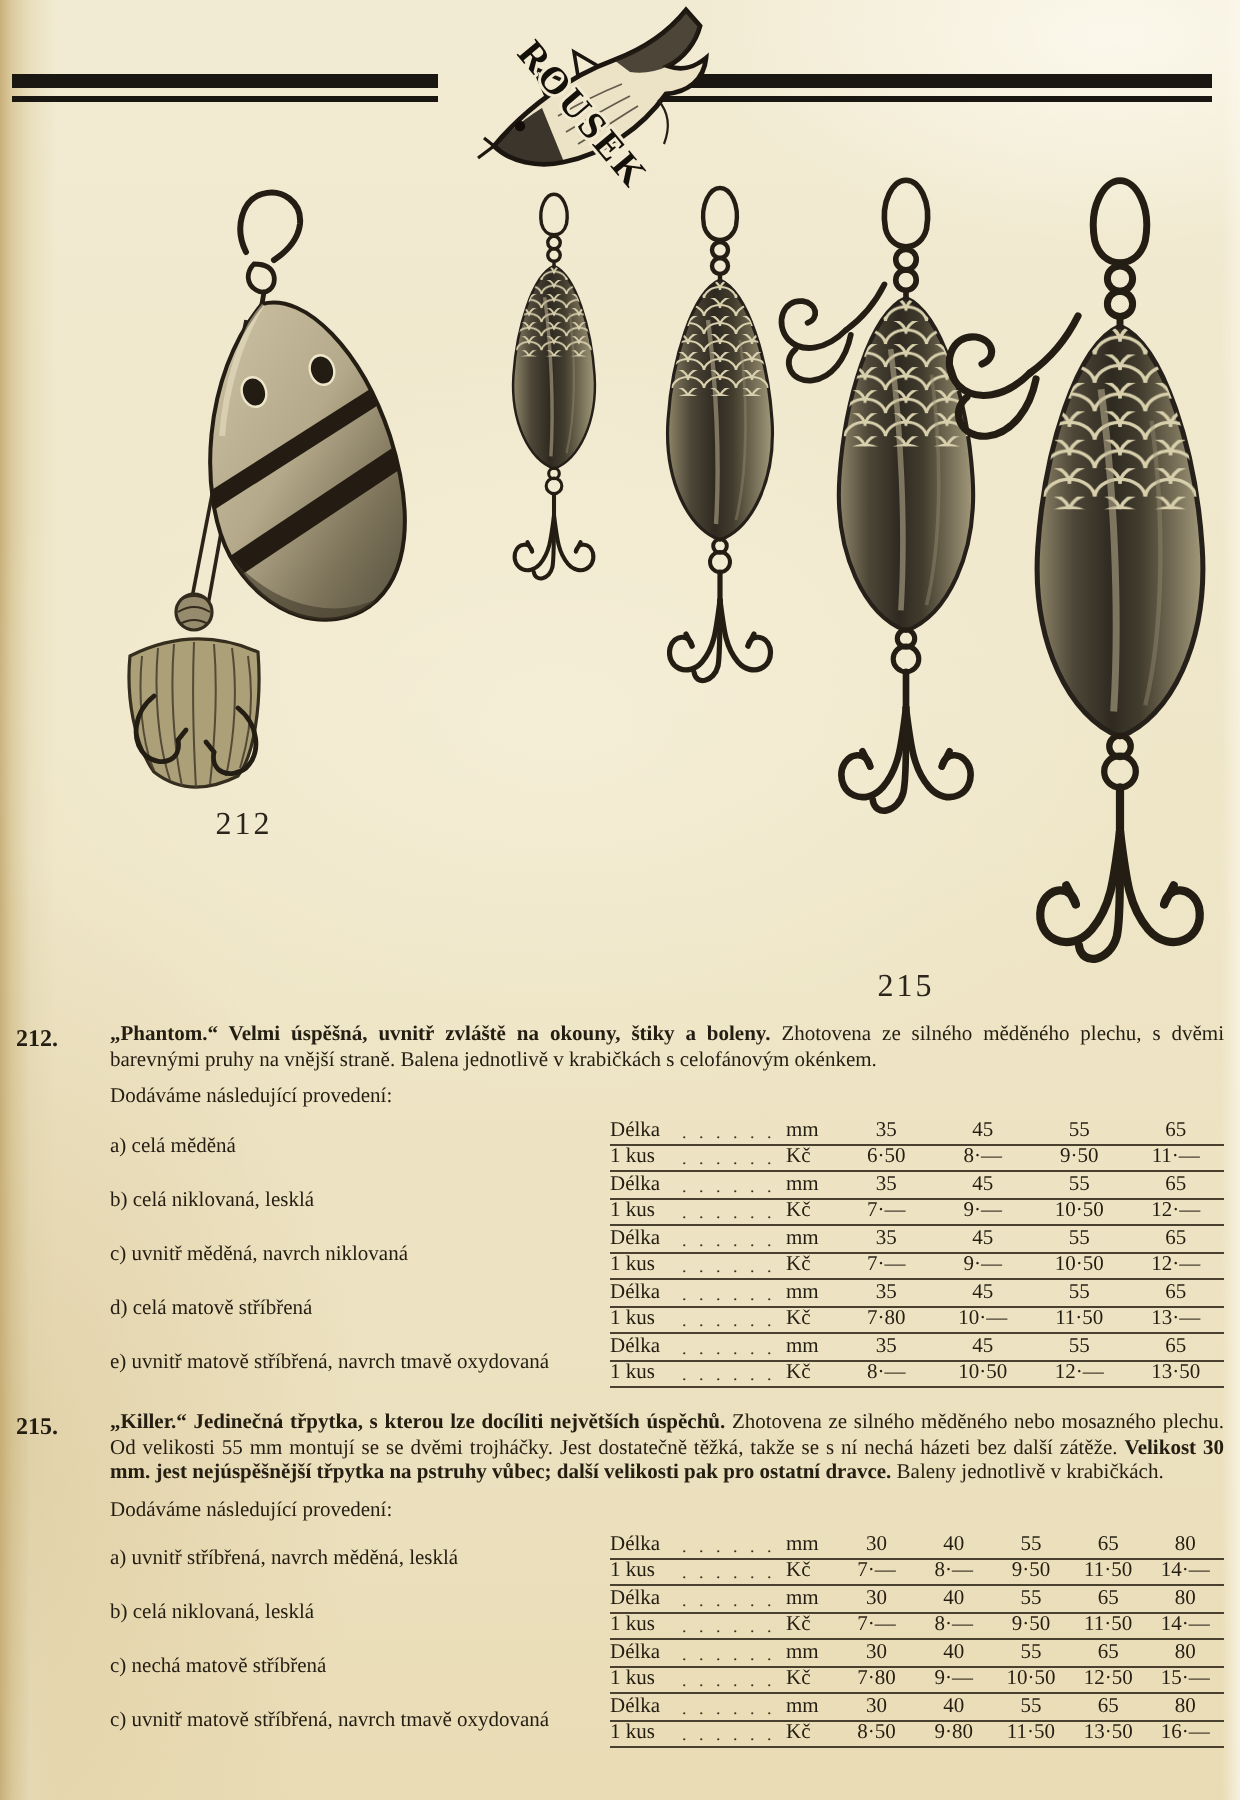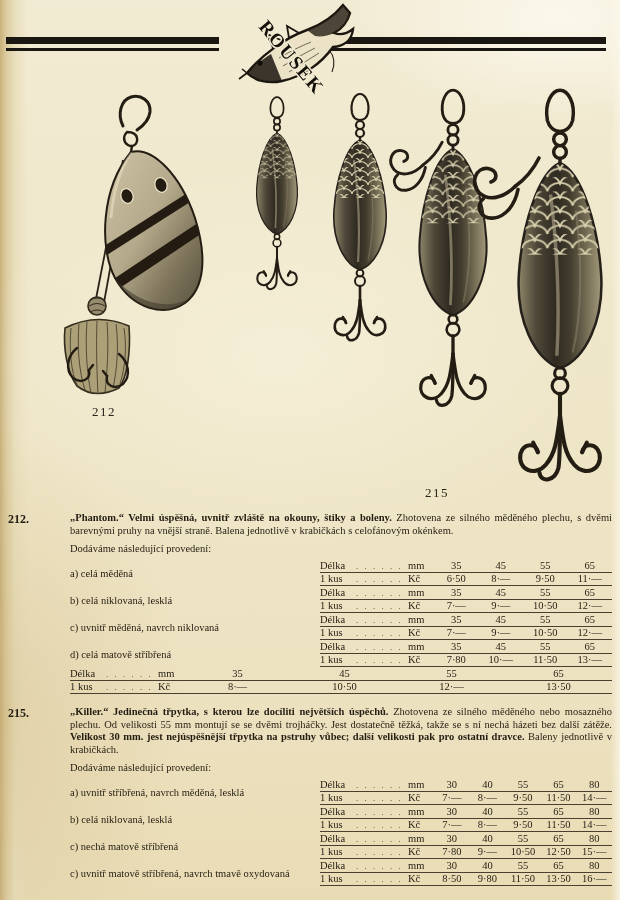"212" .fig-caption { font-size: 13px -> 16px; text-align: left -> center }
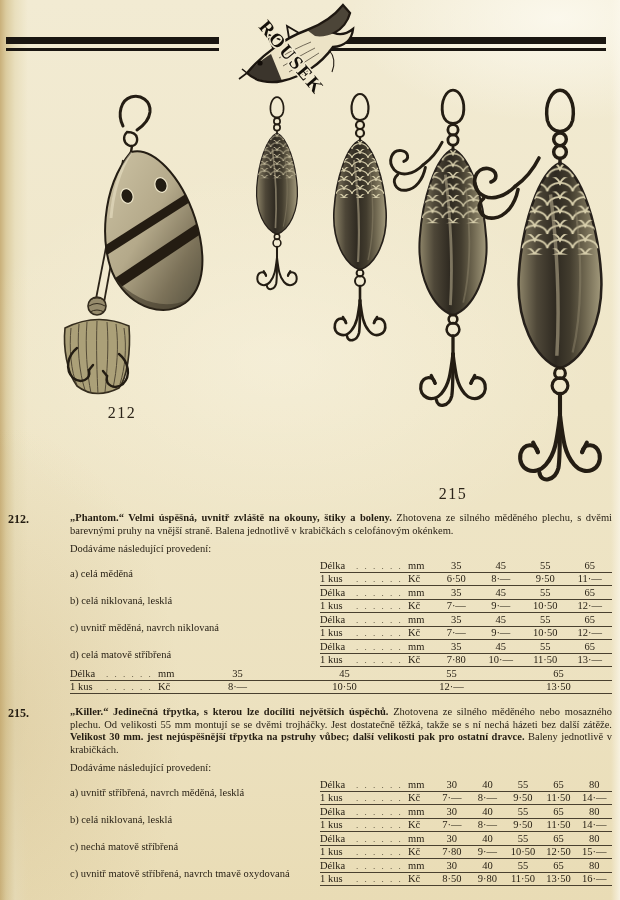"212." .section { padding: 0 8px 0 70px -> 0 8px 0 55px }
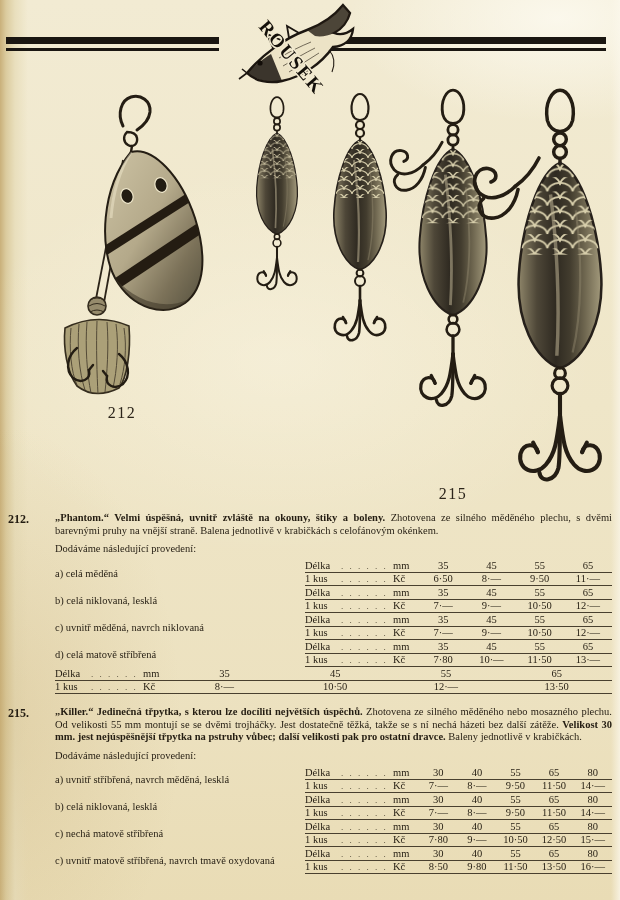"e) uvnitř matově stříbřená, navrch" div.v-label { html: none -> <div>e) uvnitř matově stříbřená, navrch tmavě oxydovaná</div> }
